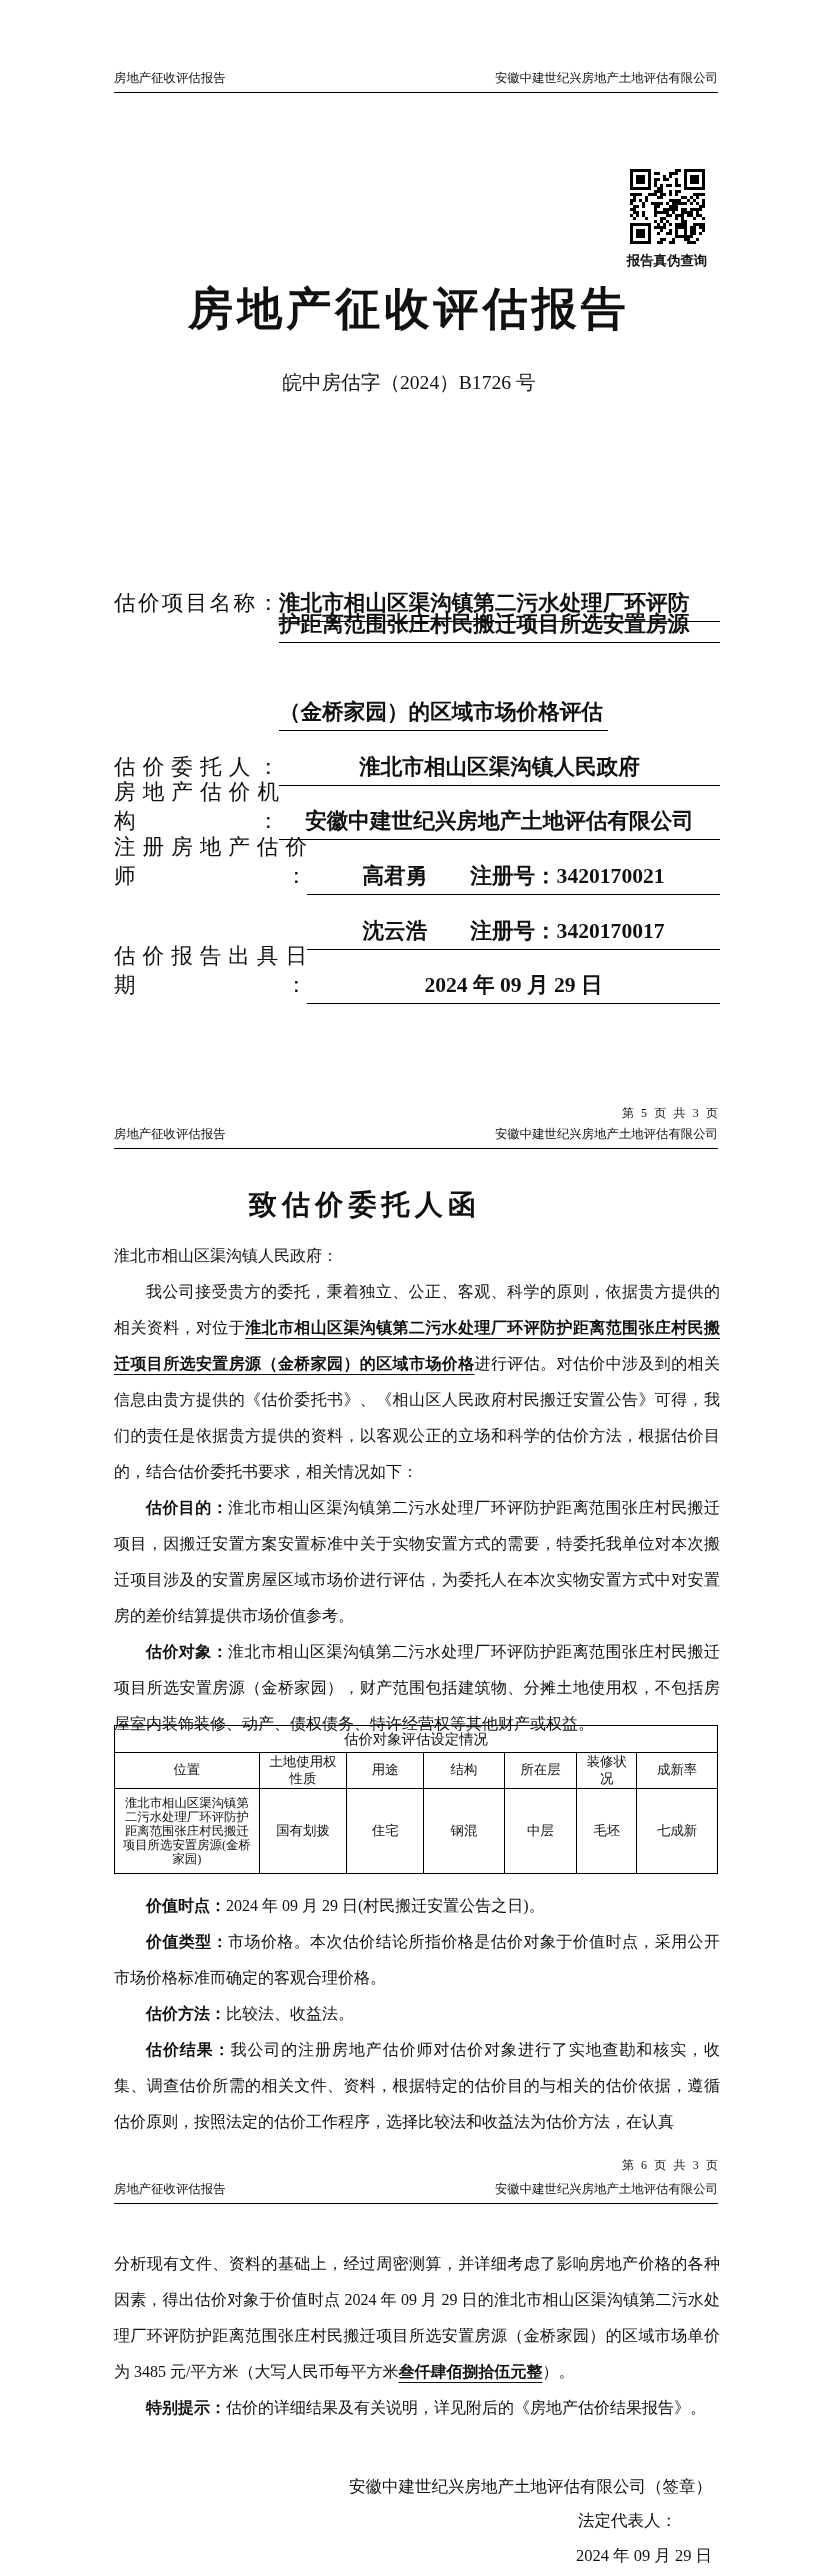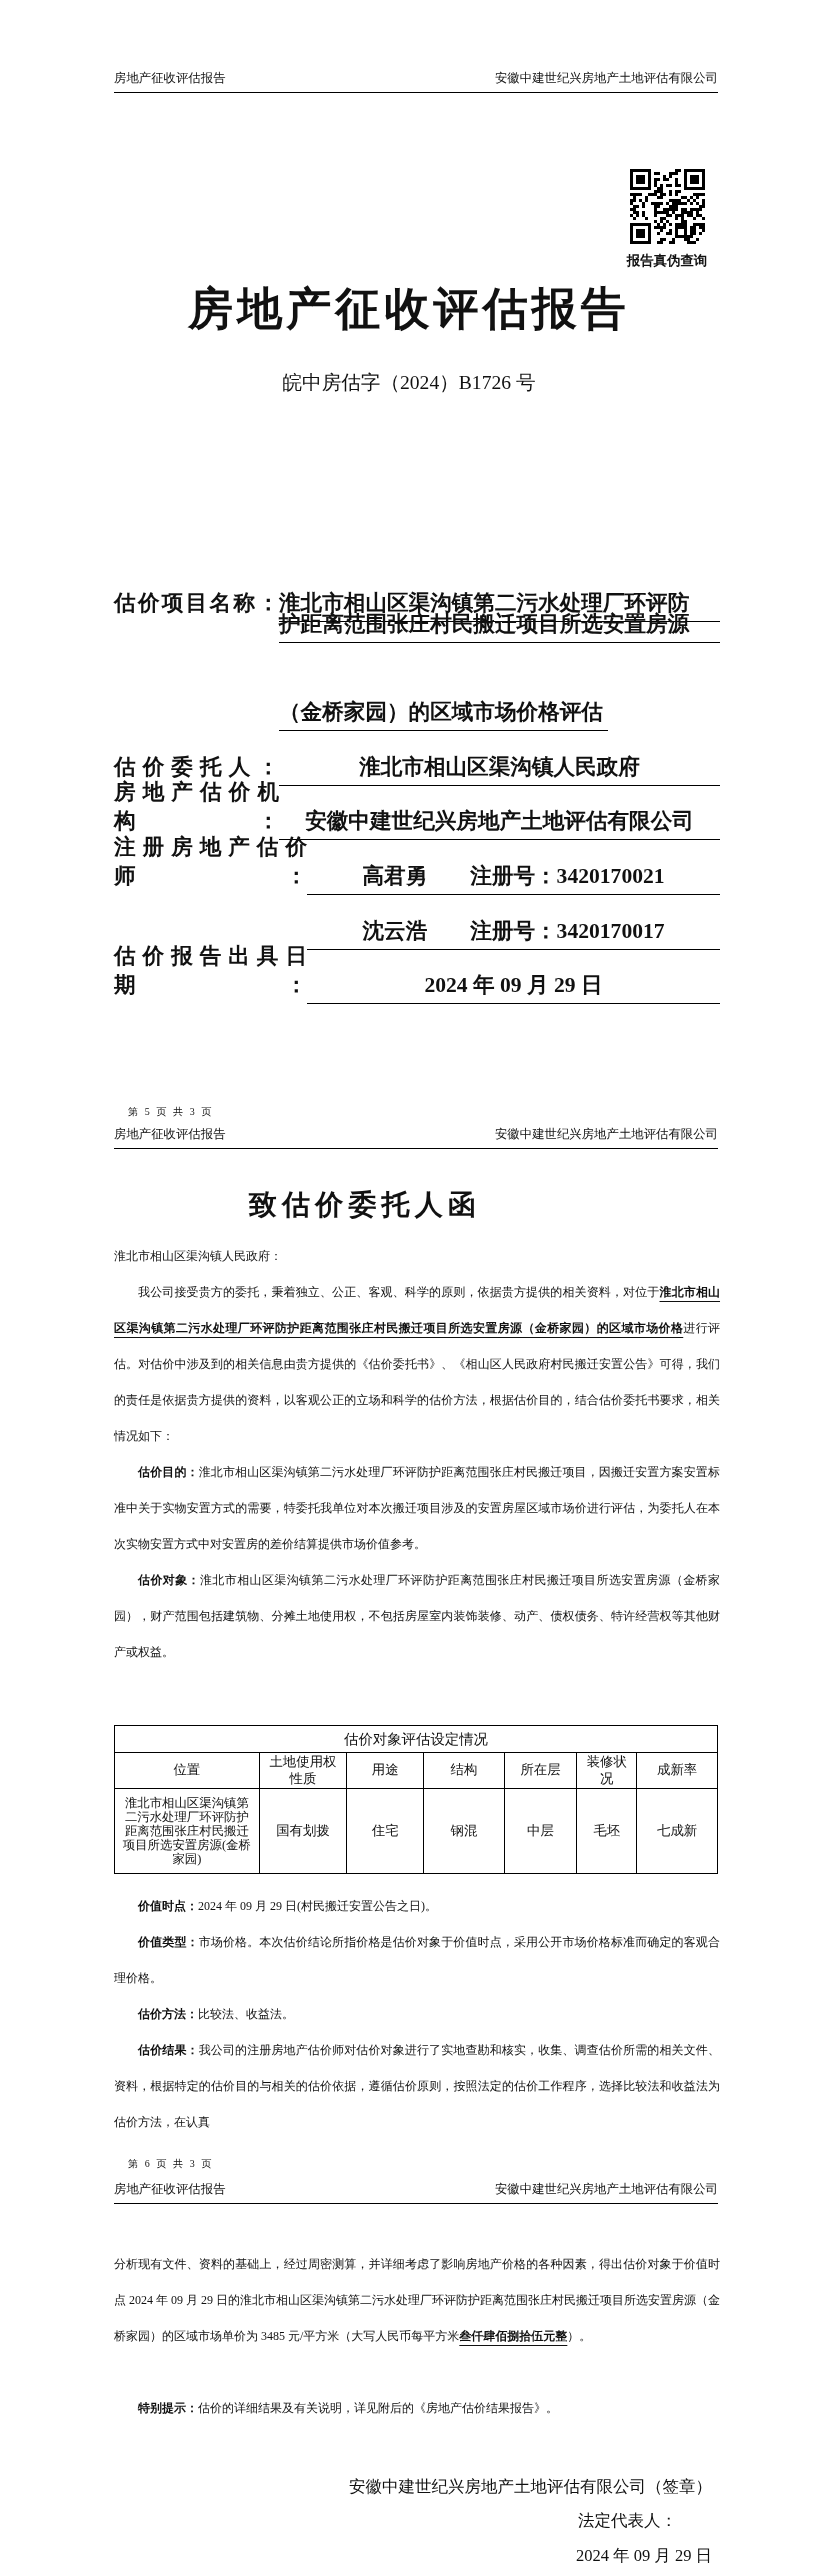"估价项目名称：" .flabel { font-weight: 700 -> 400 }
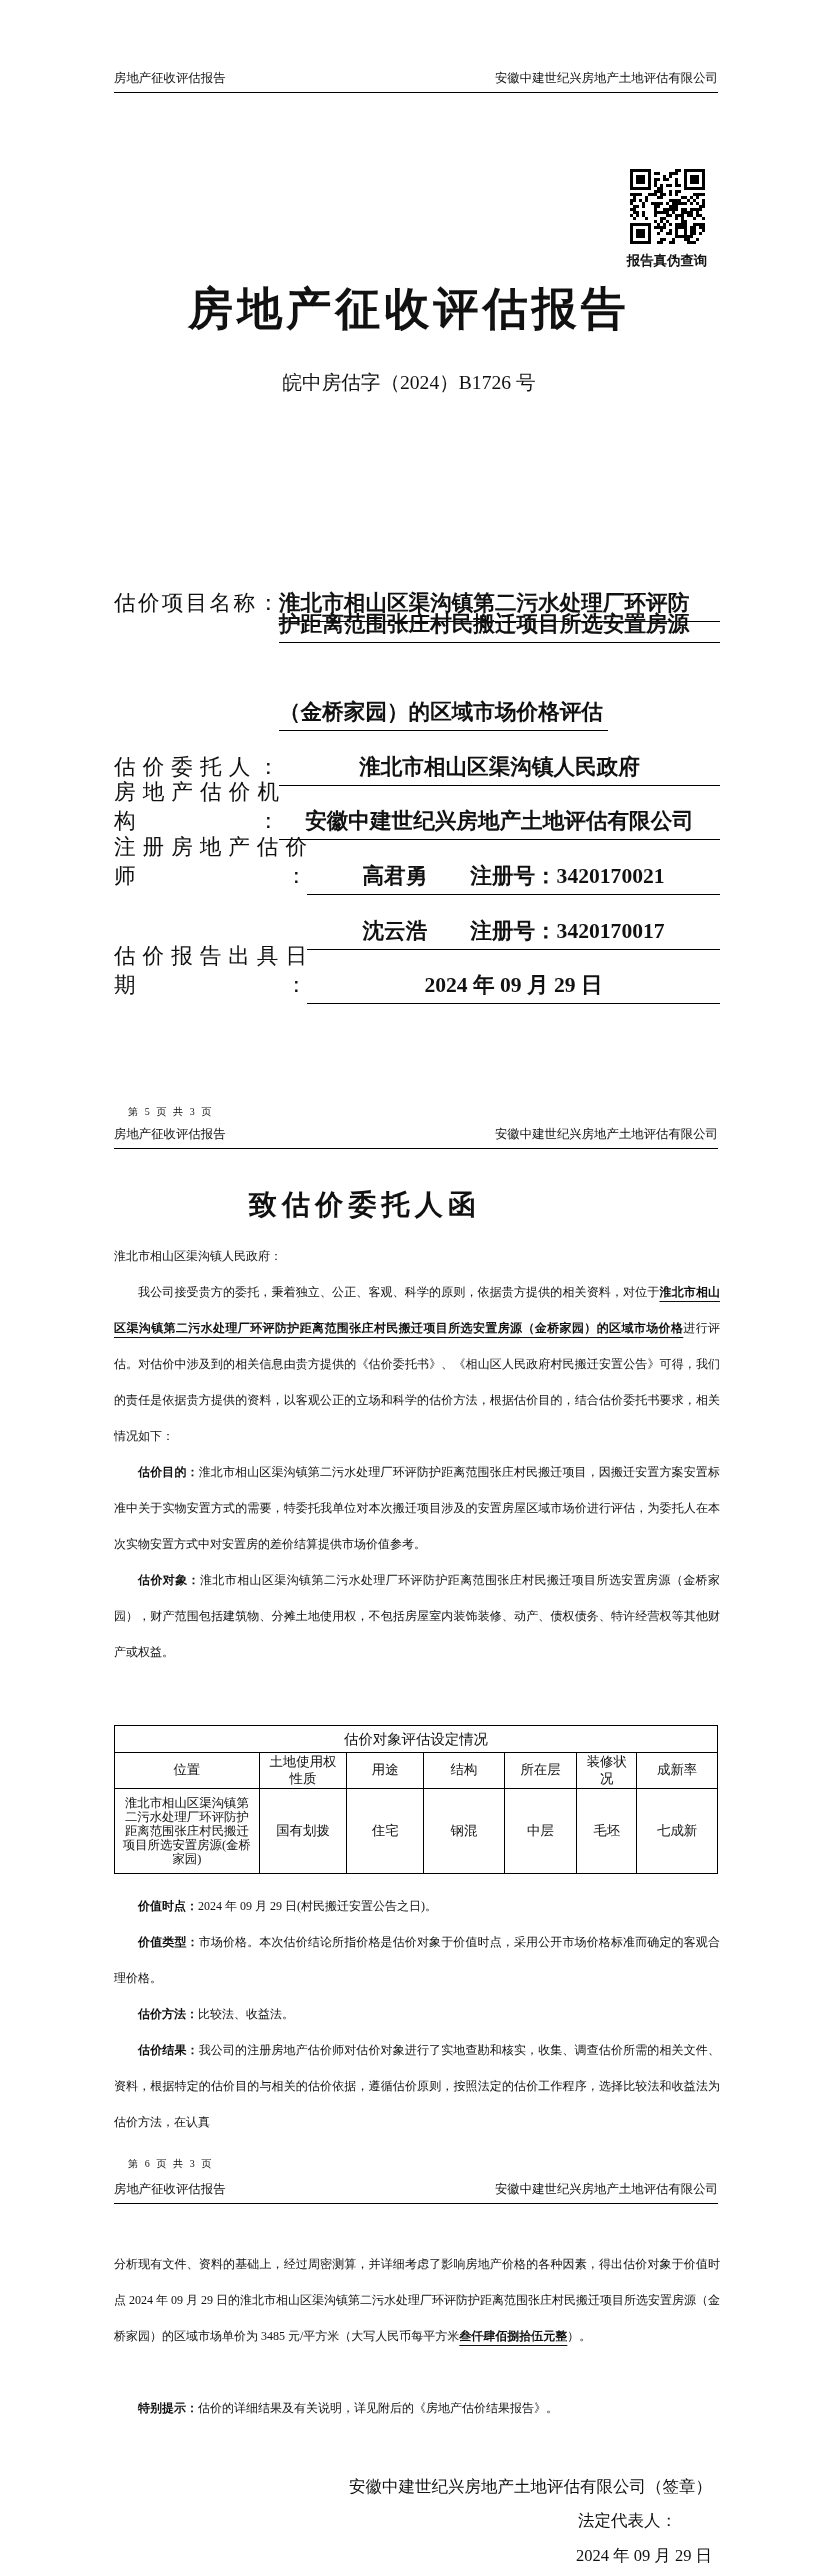"第 5 页 共 3" .page-footer { font-size: 10px -> 12px; left: 128px -> 114px; text-align: left -> right }
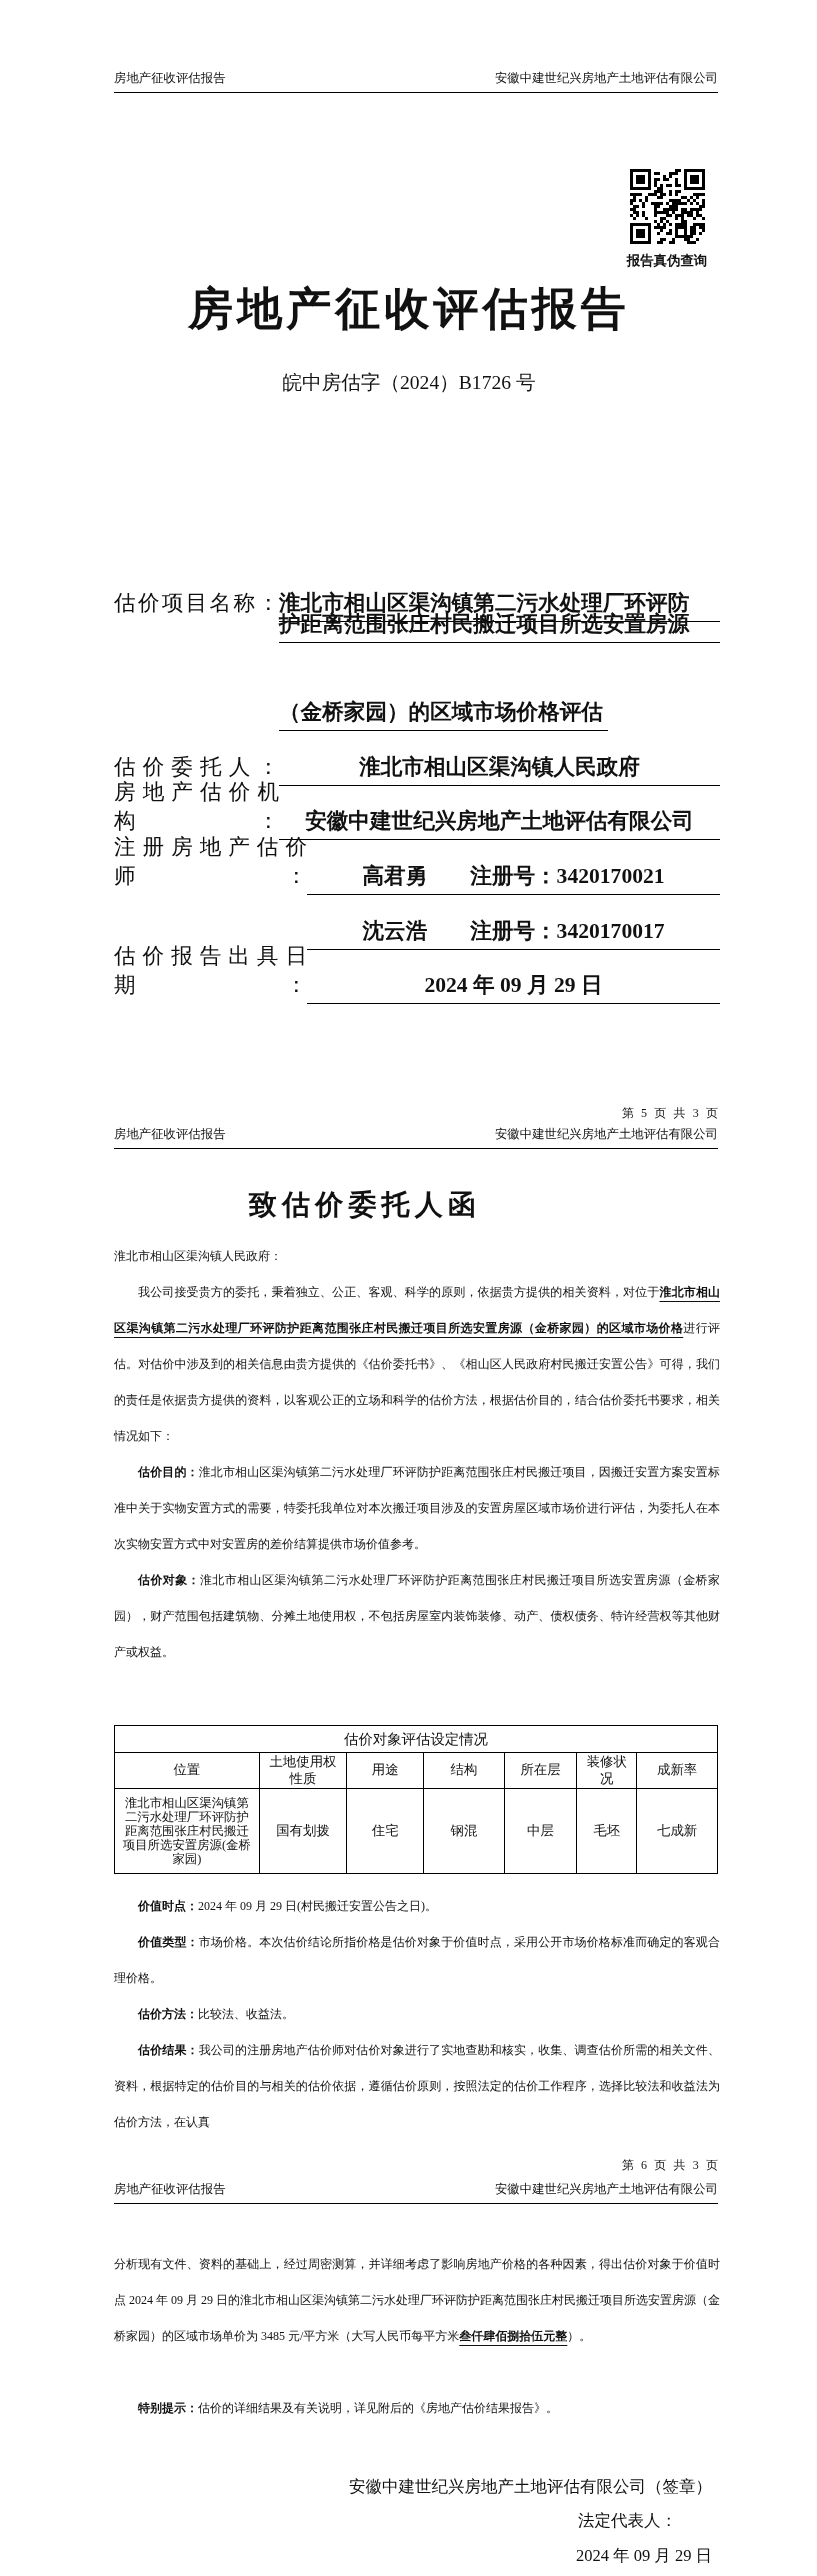"淮北市相山区渠沟镇人民政府：" .textblock { font-size: 12px -> 16px }
